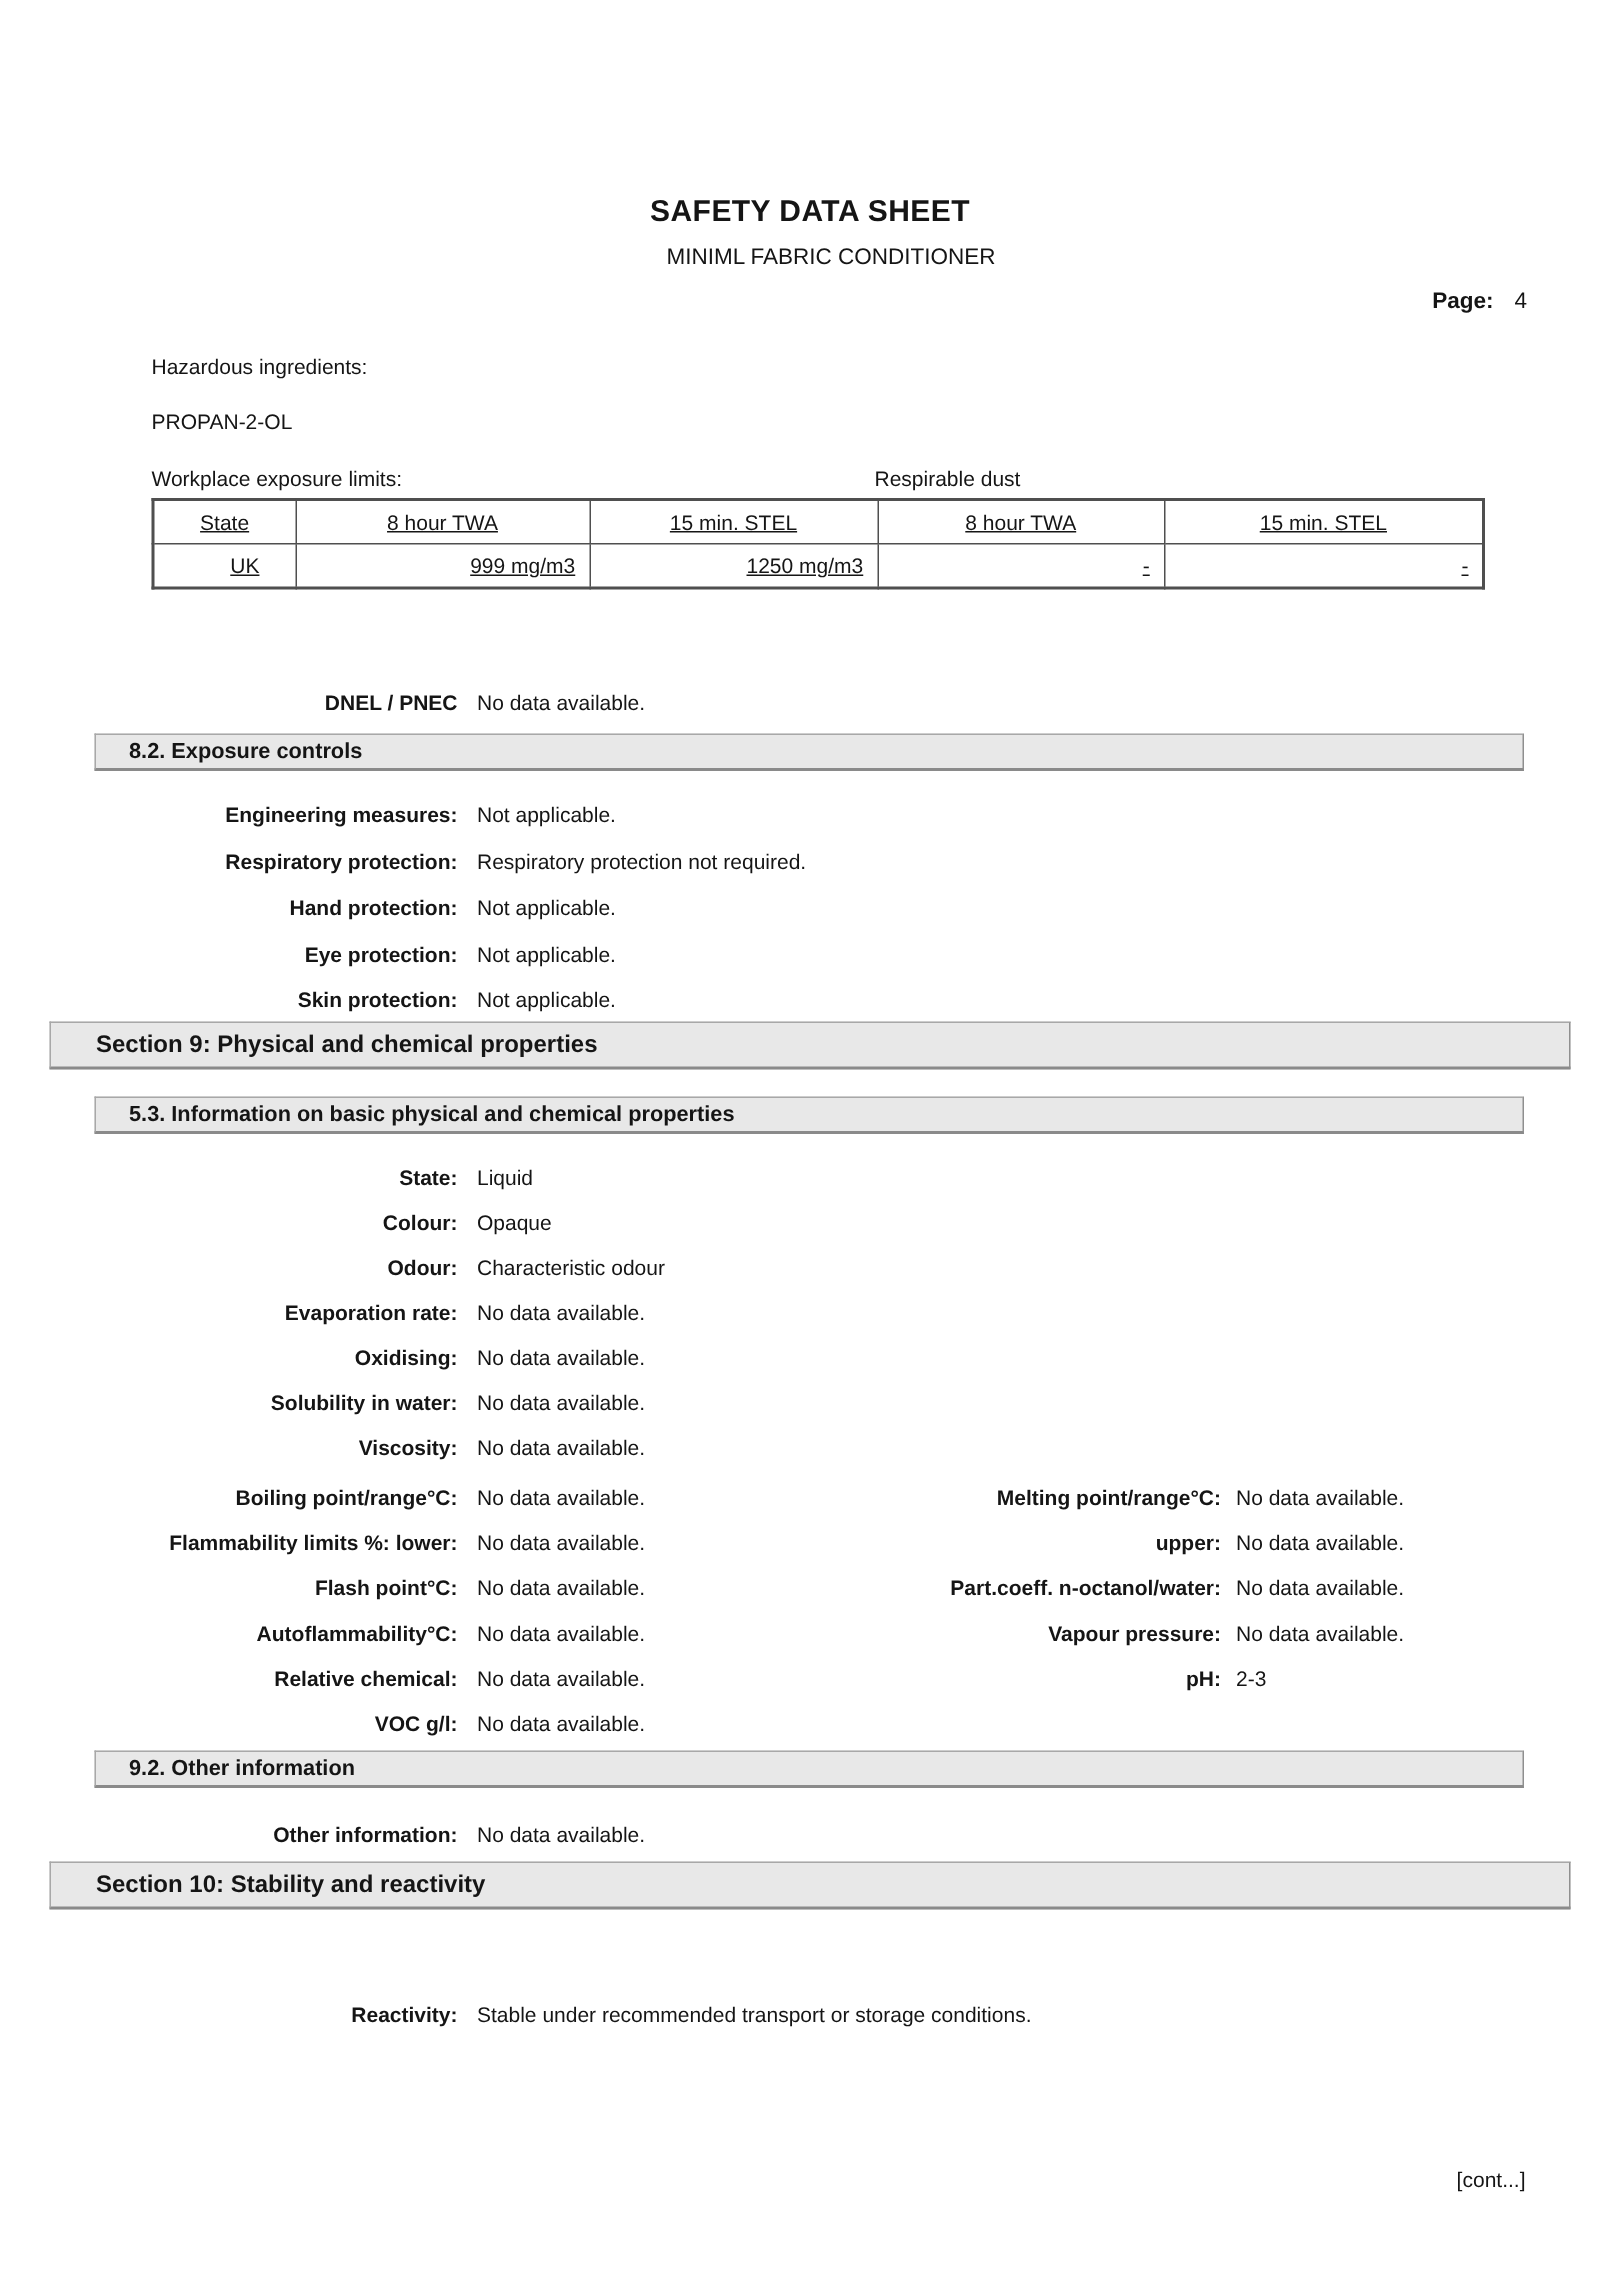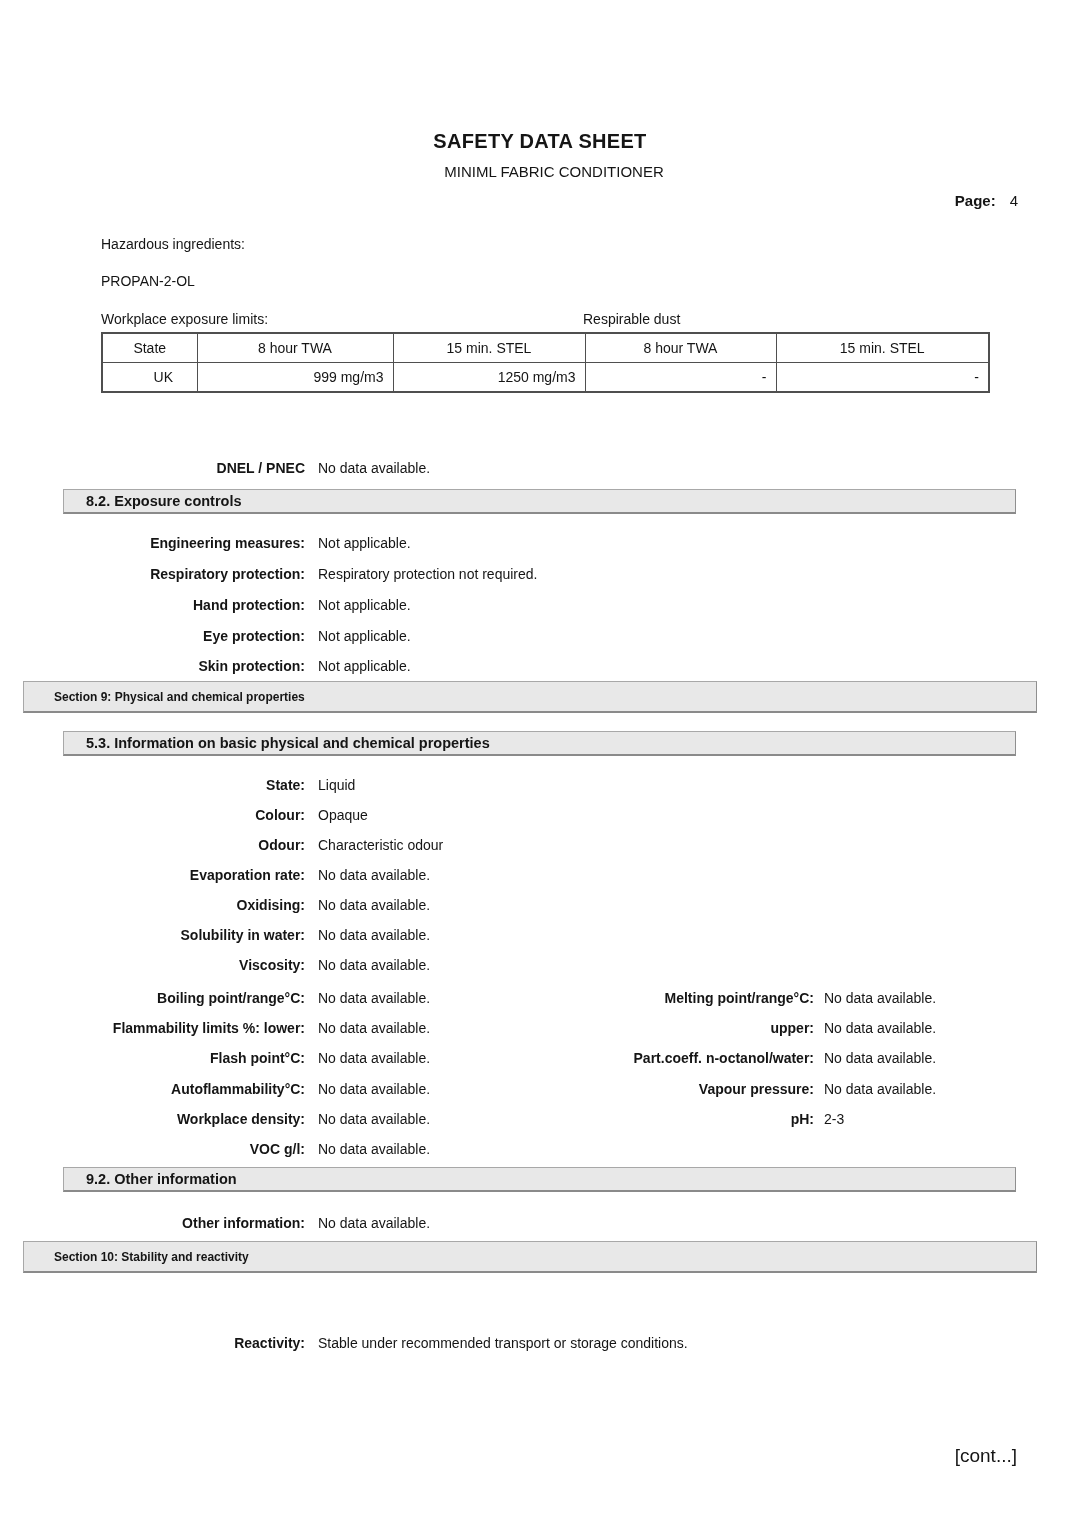"State" table.wel { text-decoration: none -> underline }
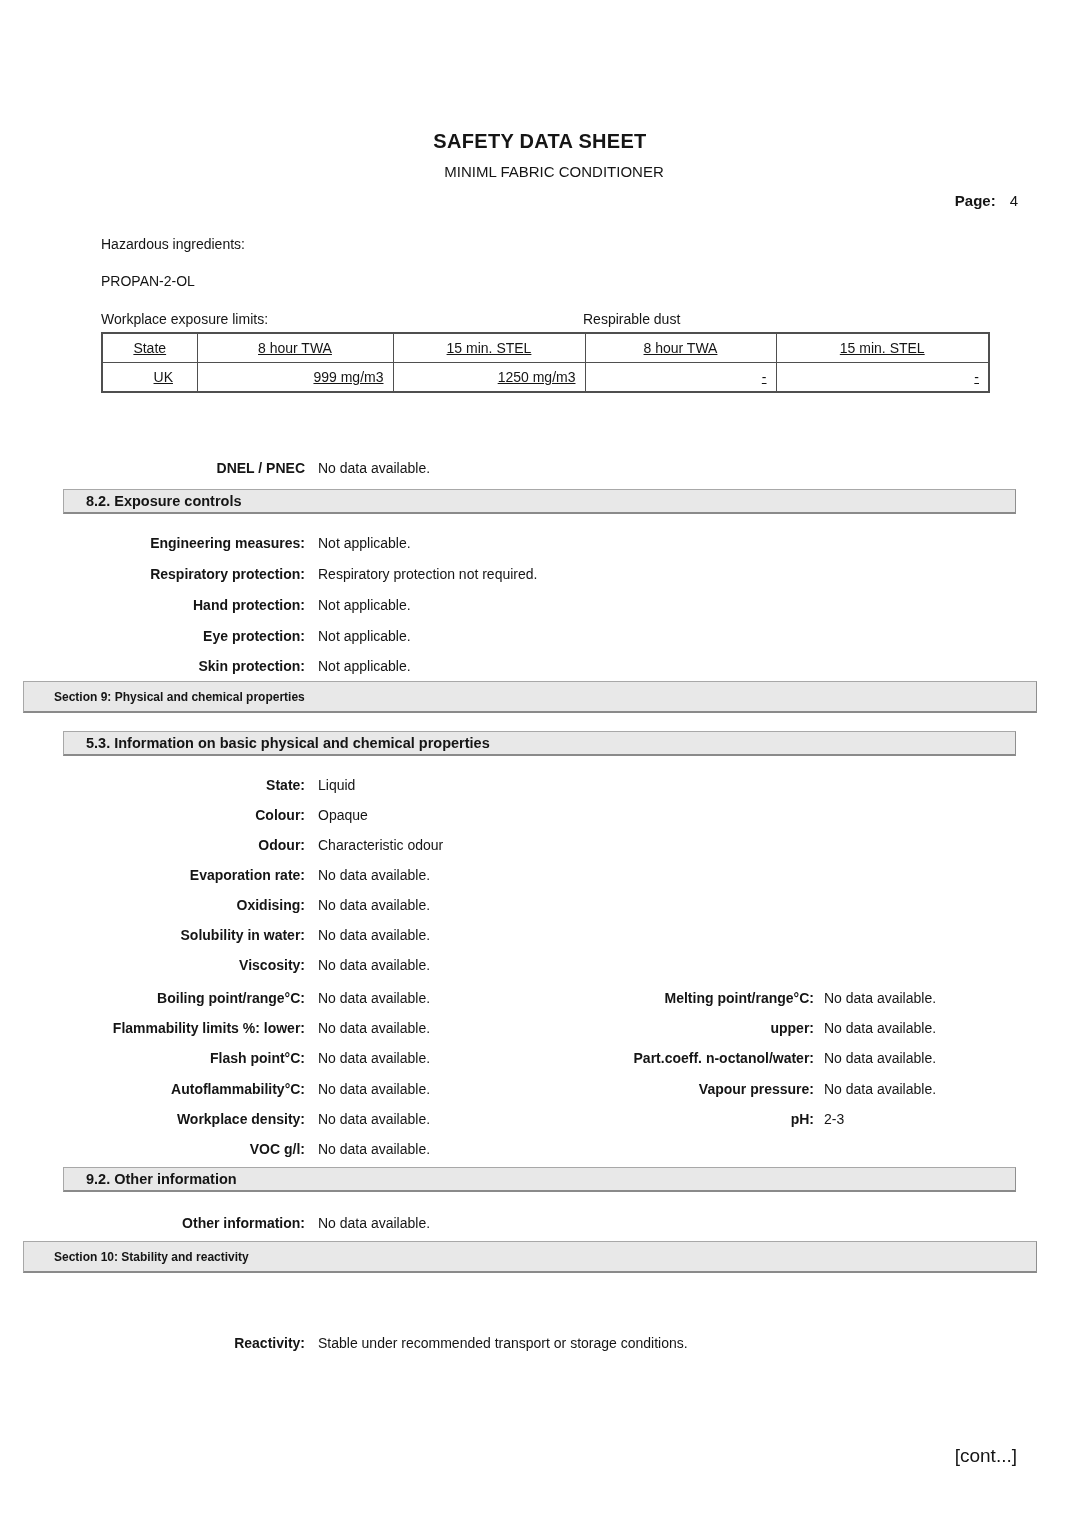"Section 9: Physical and chemical" .banner1 { font-size: 12px -> 16px; left: 23px -> 33px }
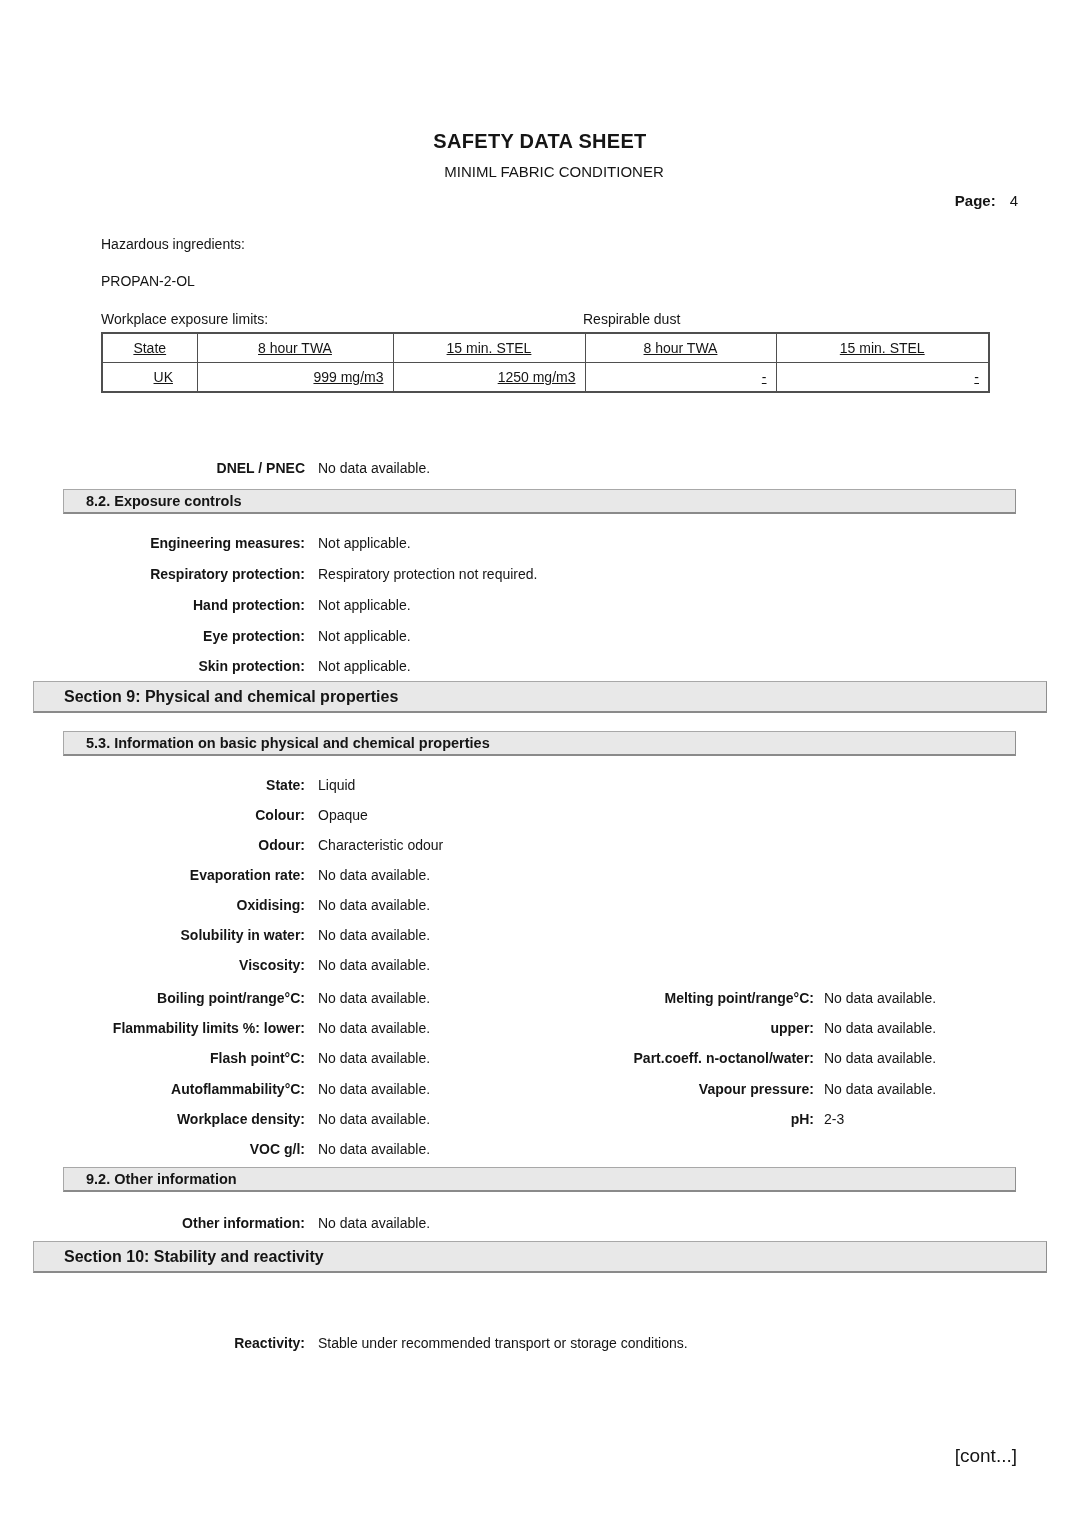"Workplace density:" span.lab { text: Workplace density -> Relative chemical }
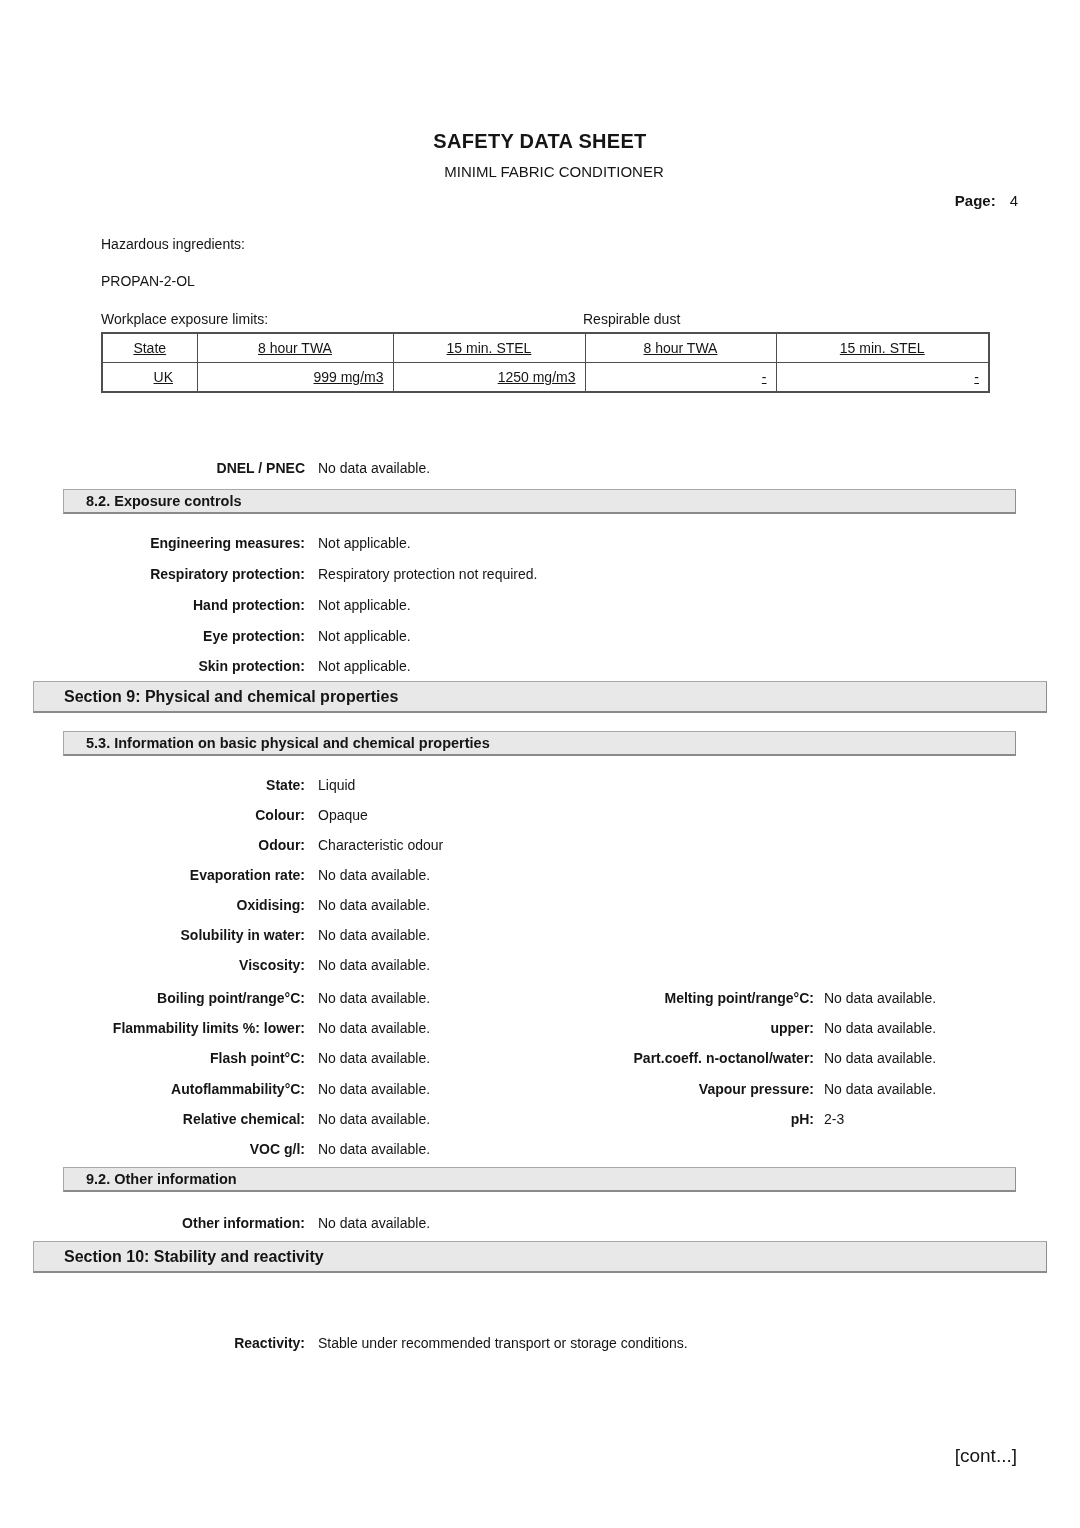"[cont...]" .cont { font-size: 19px -> 14px }
